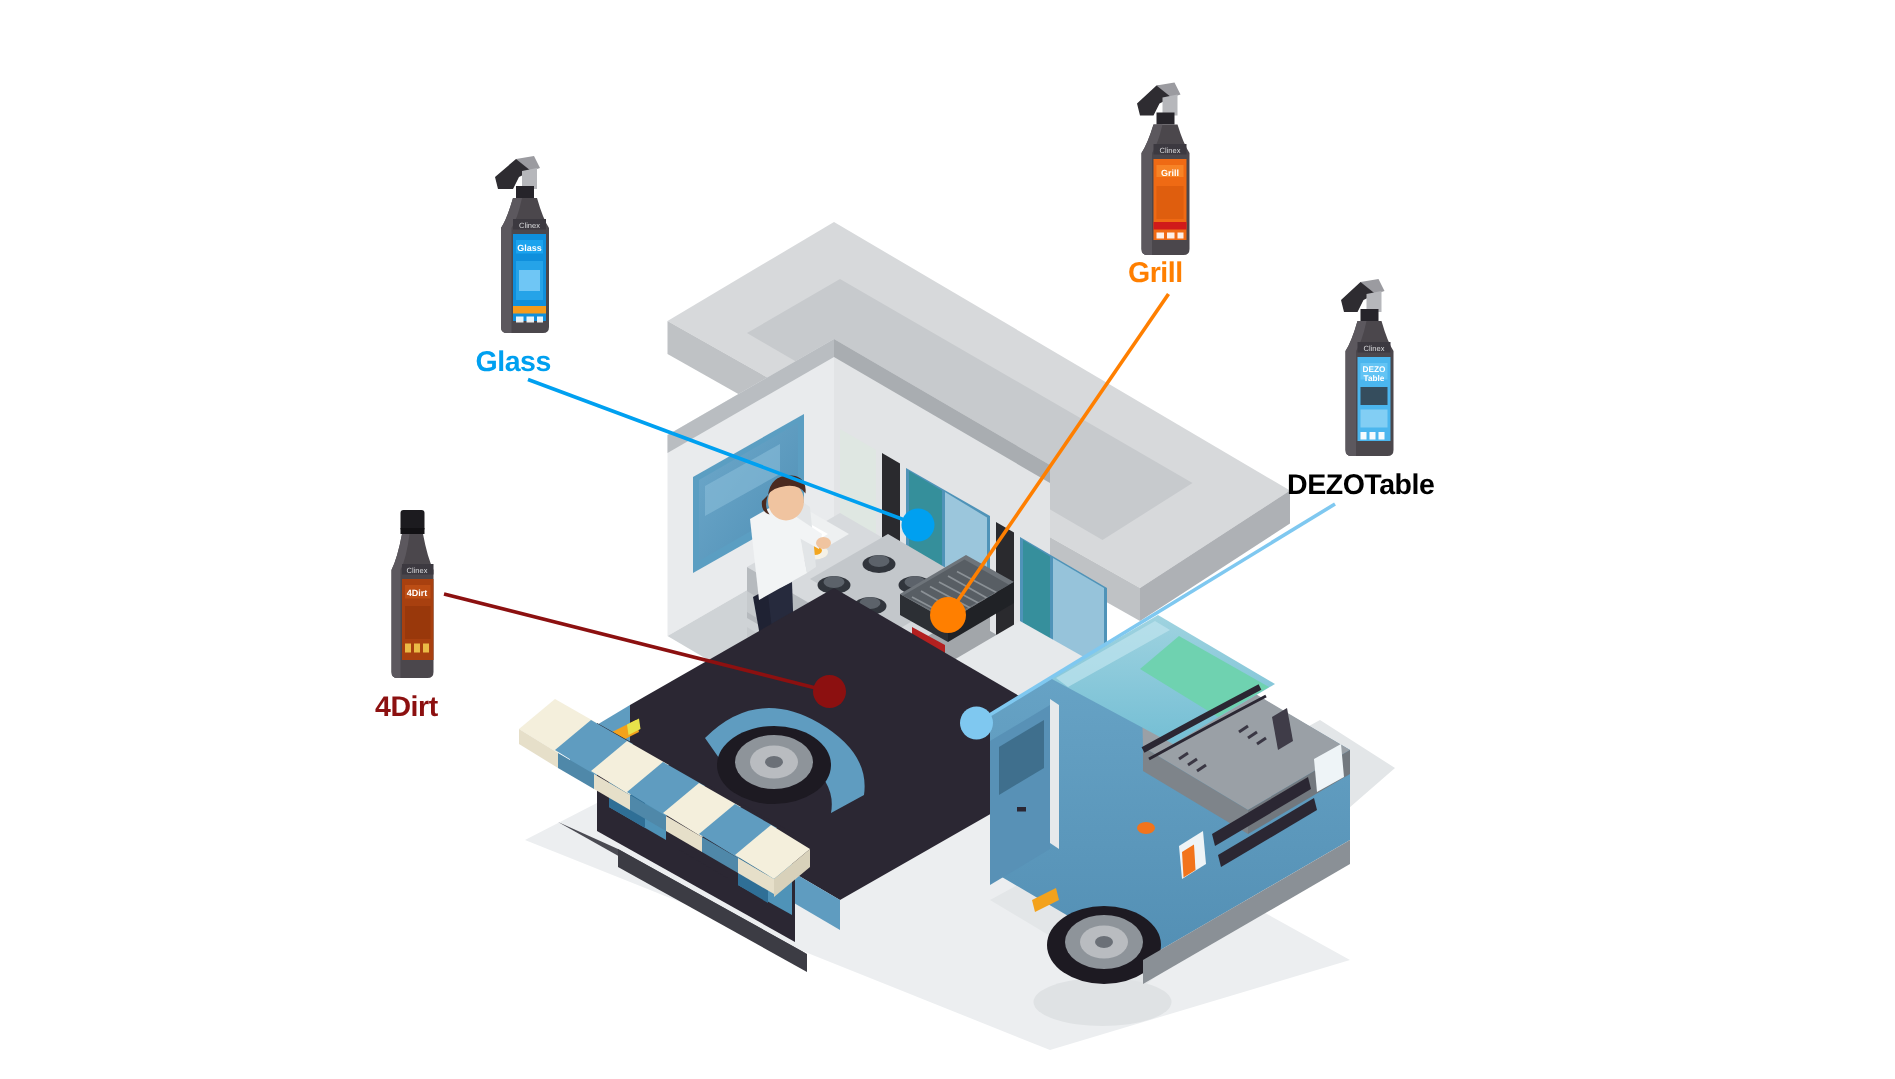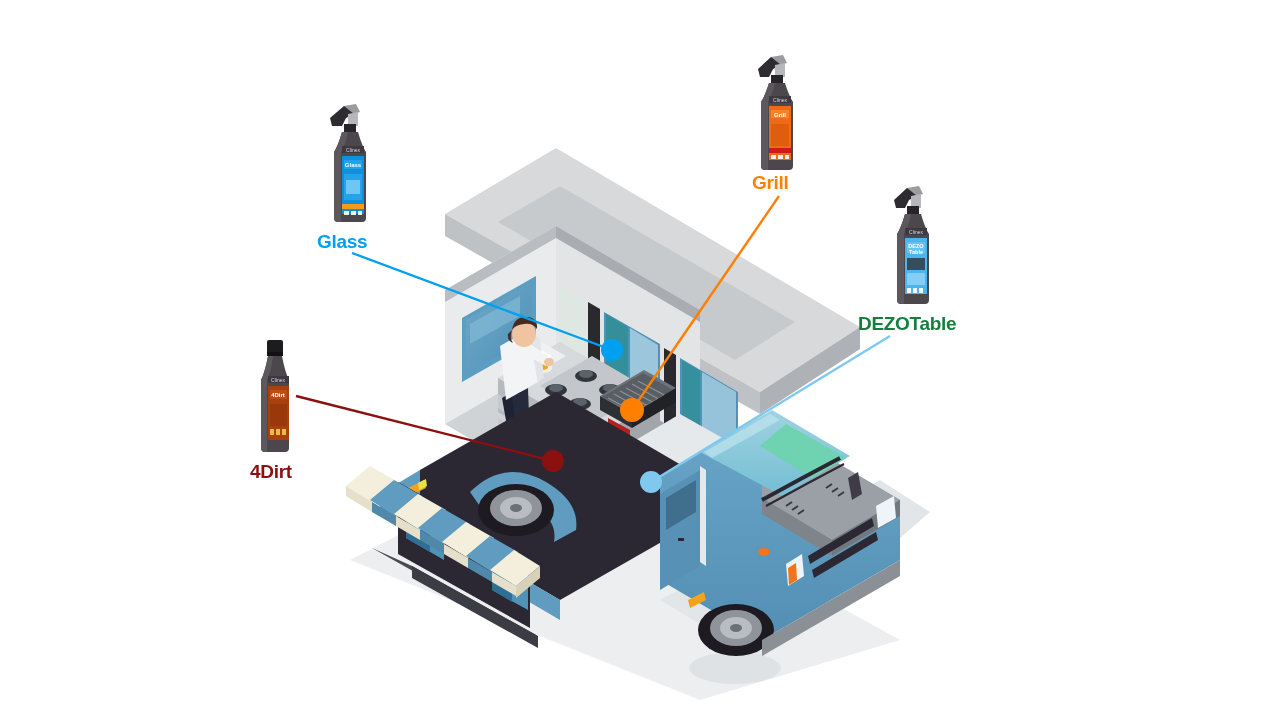"DEZOTable" div.callout-label { color: #15803d -> #000000 }
